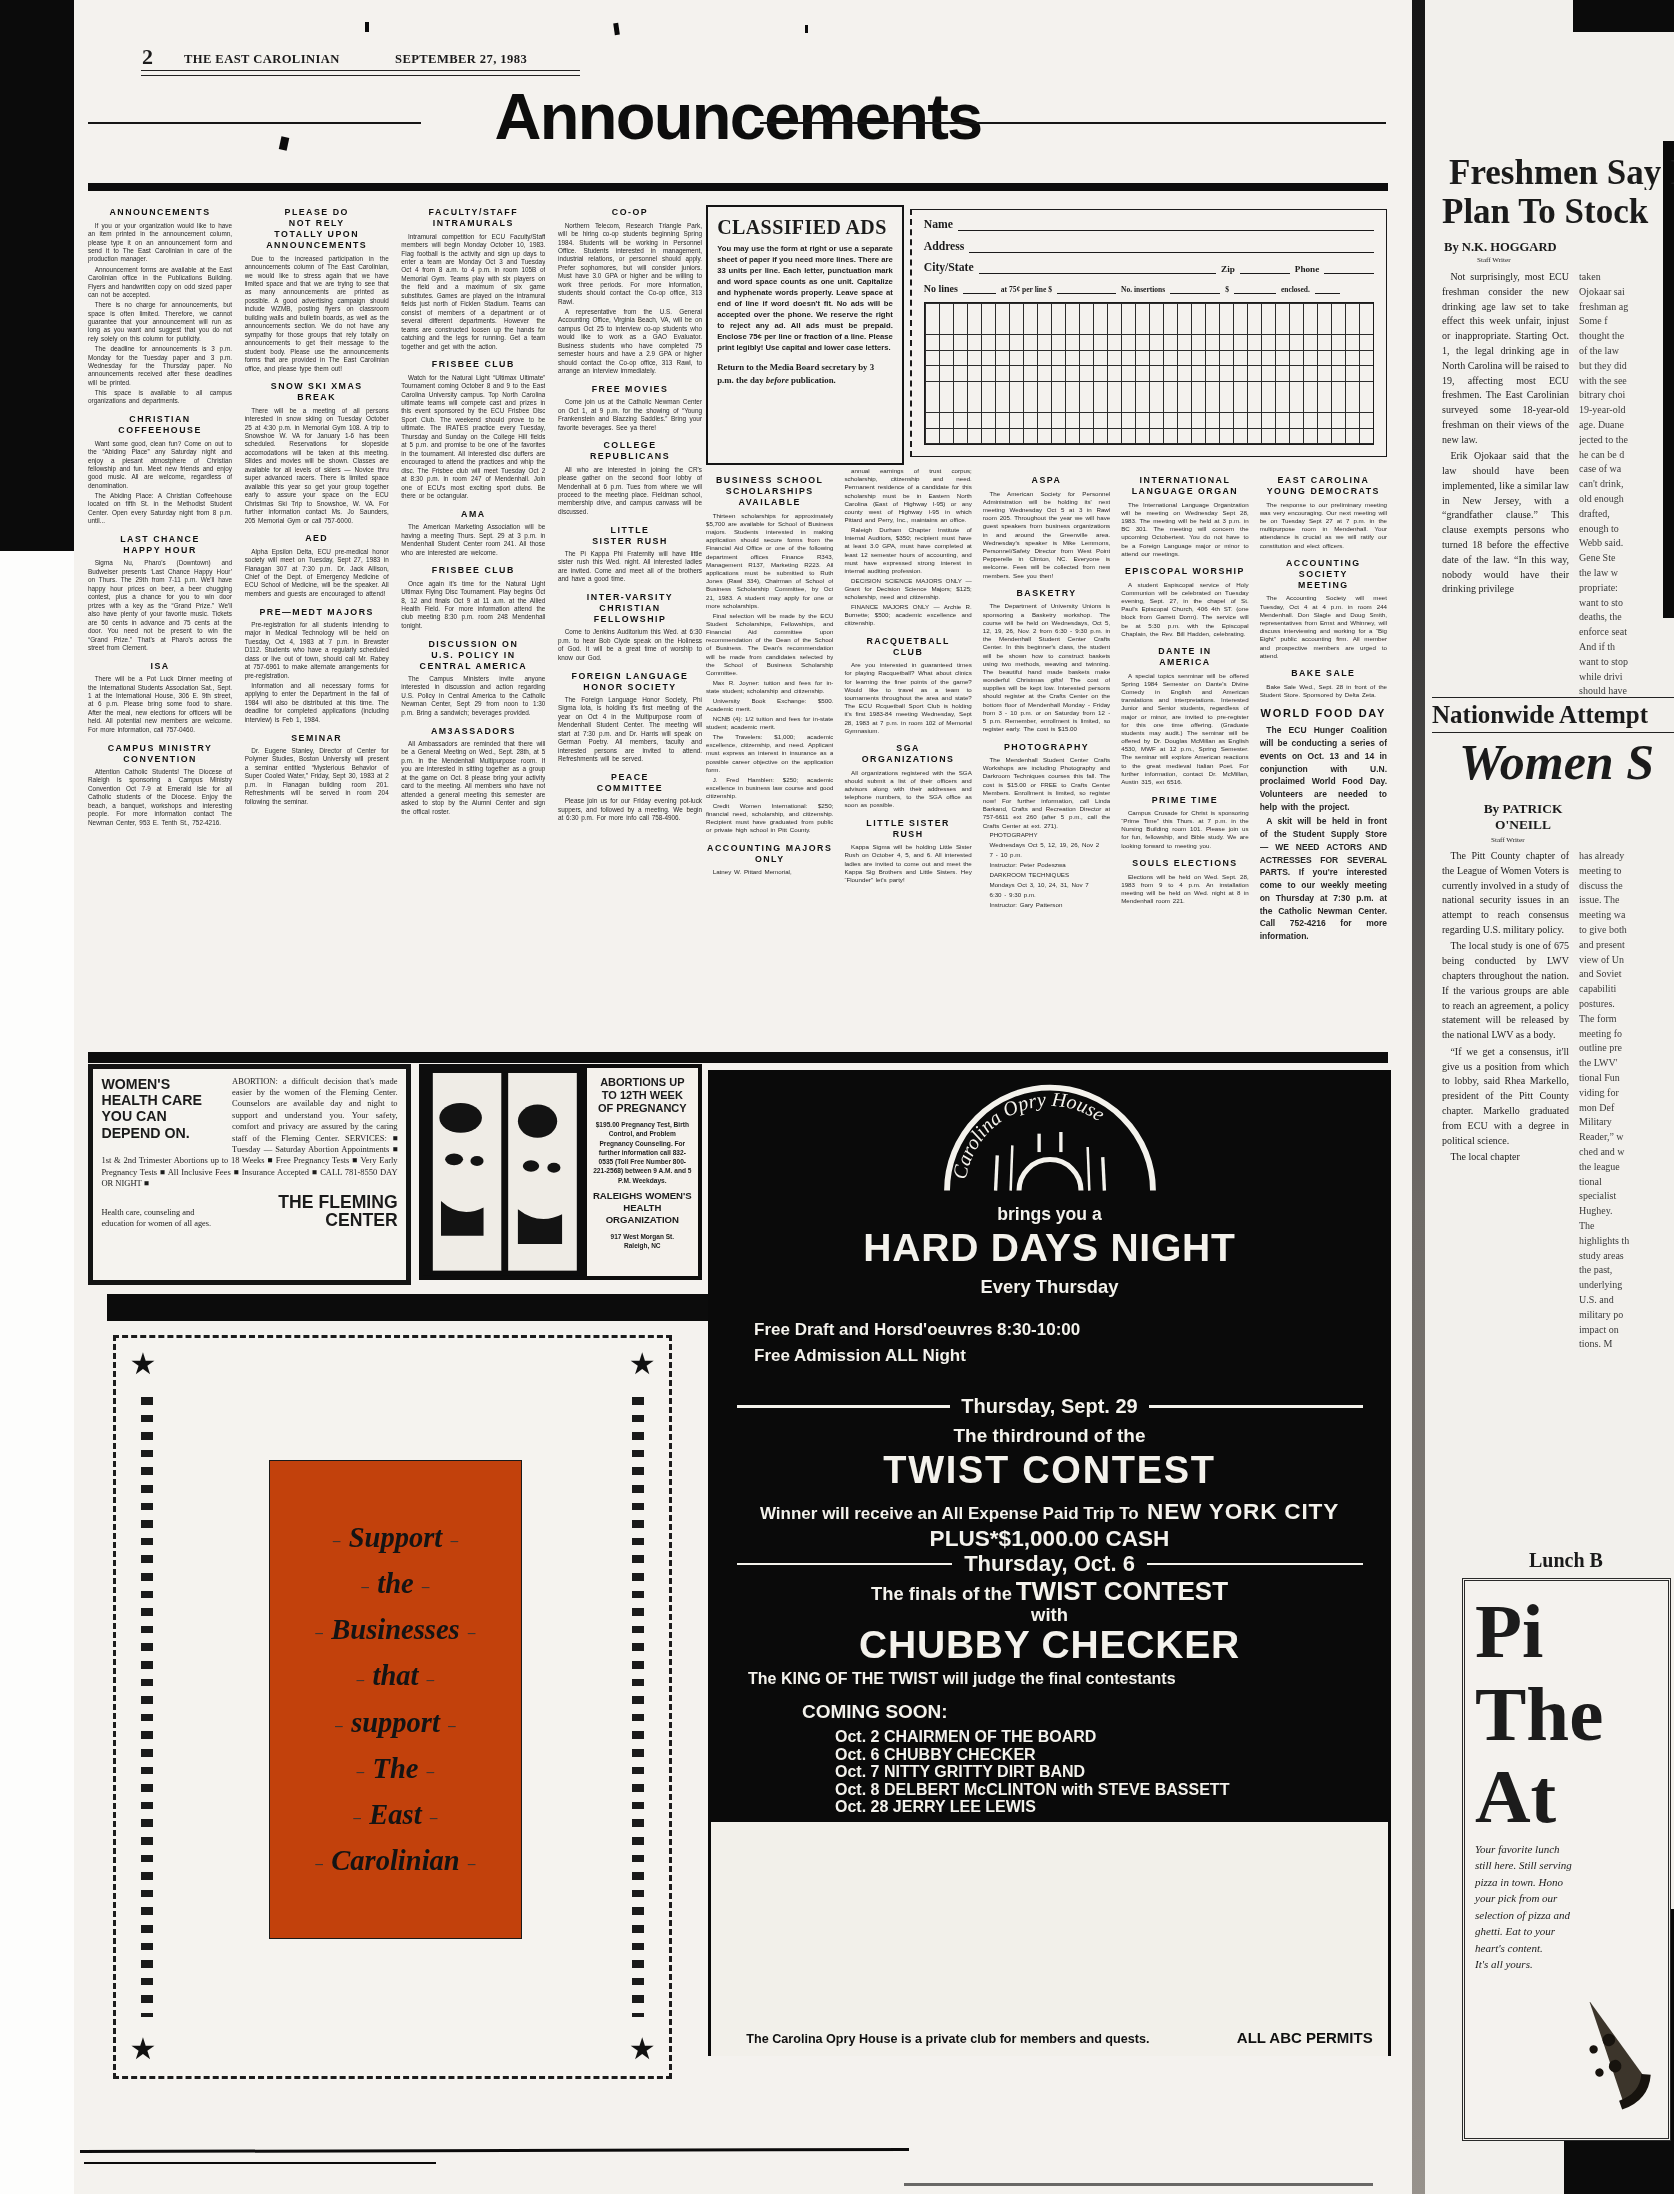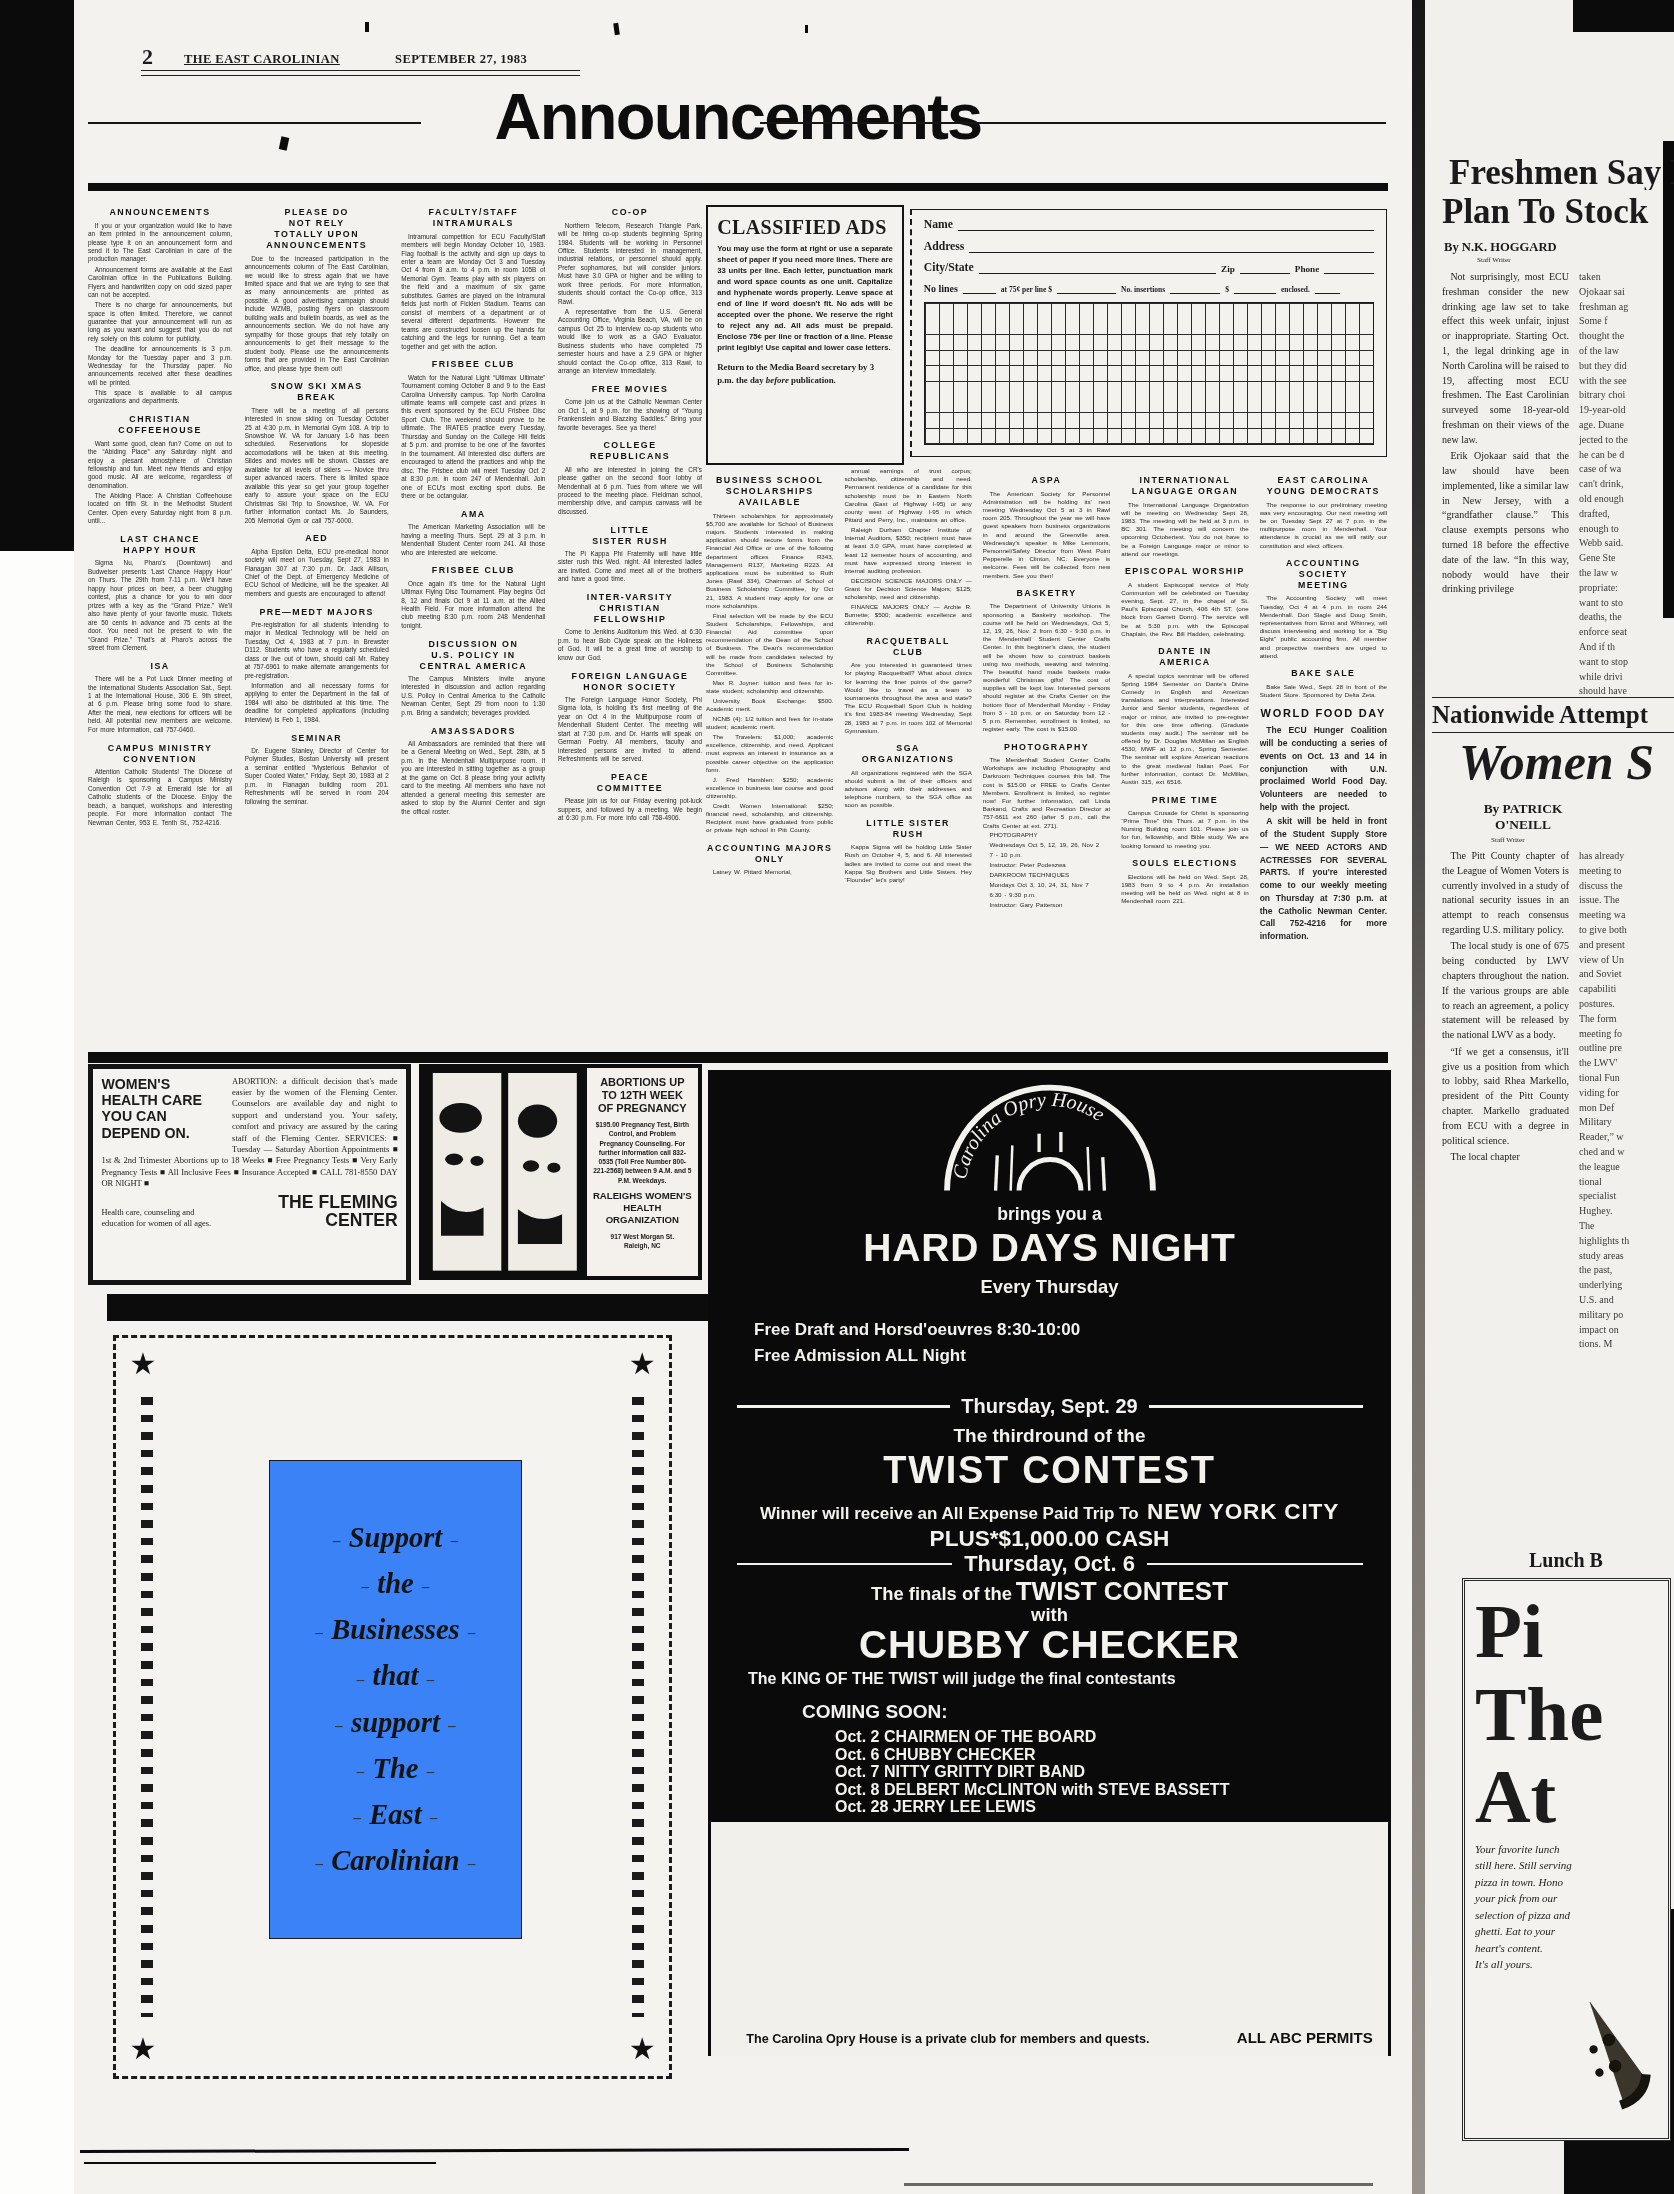"THE EAST CAROLINIAN" .masthead { text-decoration: underline -> none }
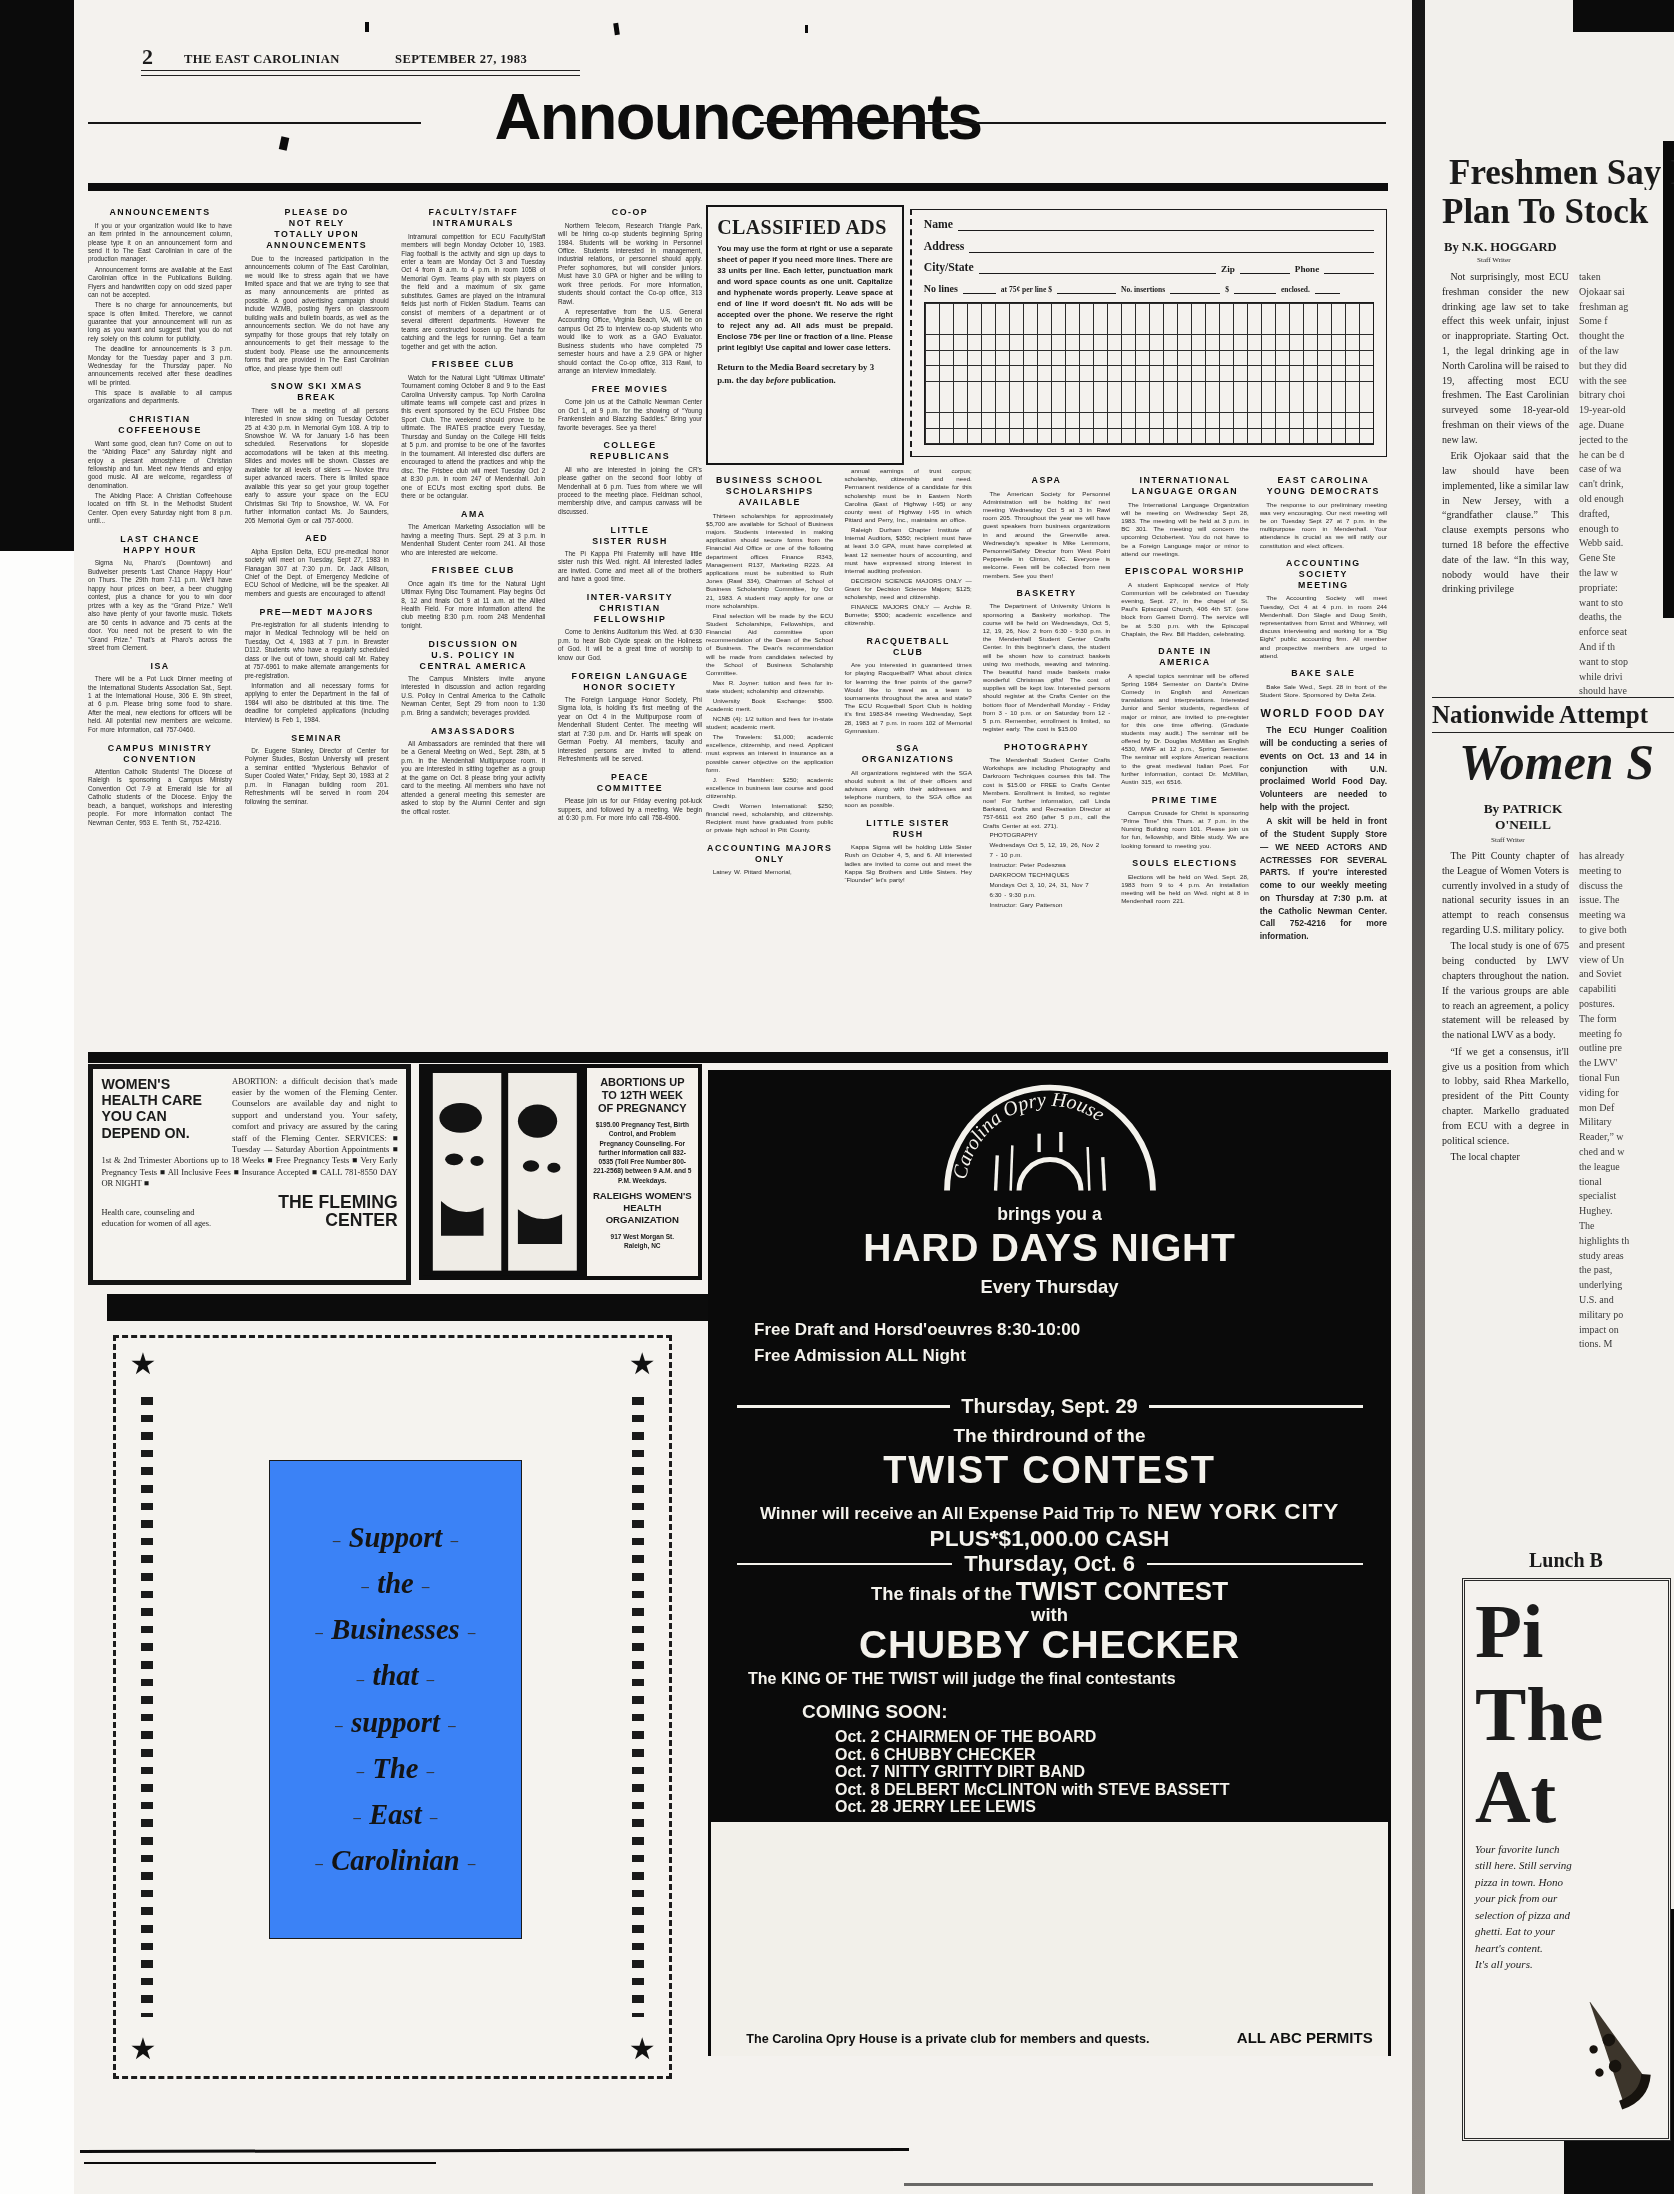"Support" .sup-inner { background: #3b82f6 -> #c2410c }
